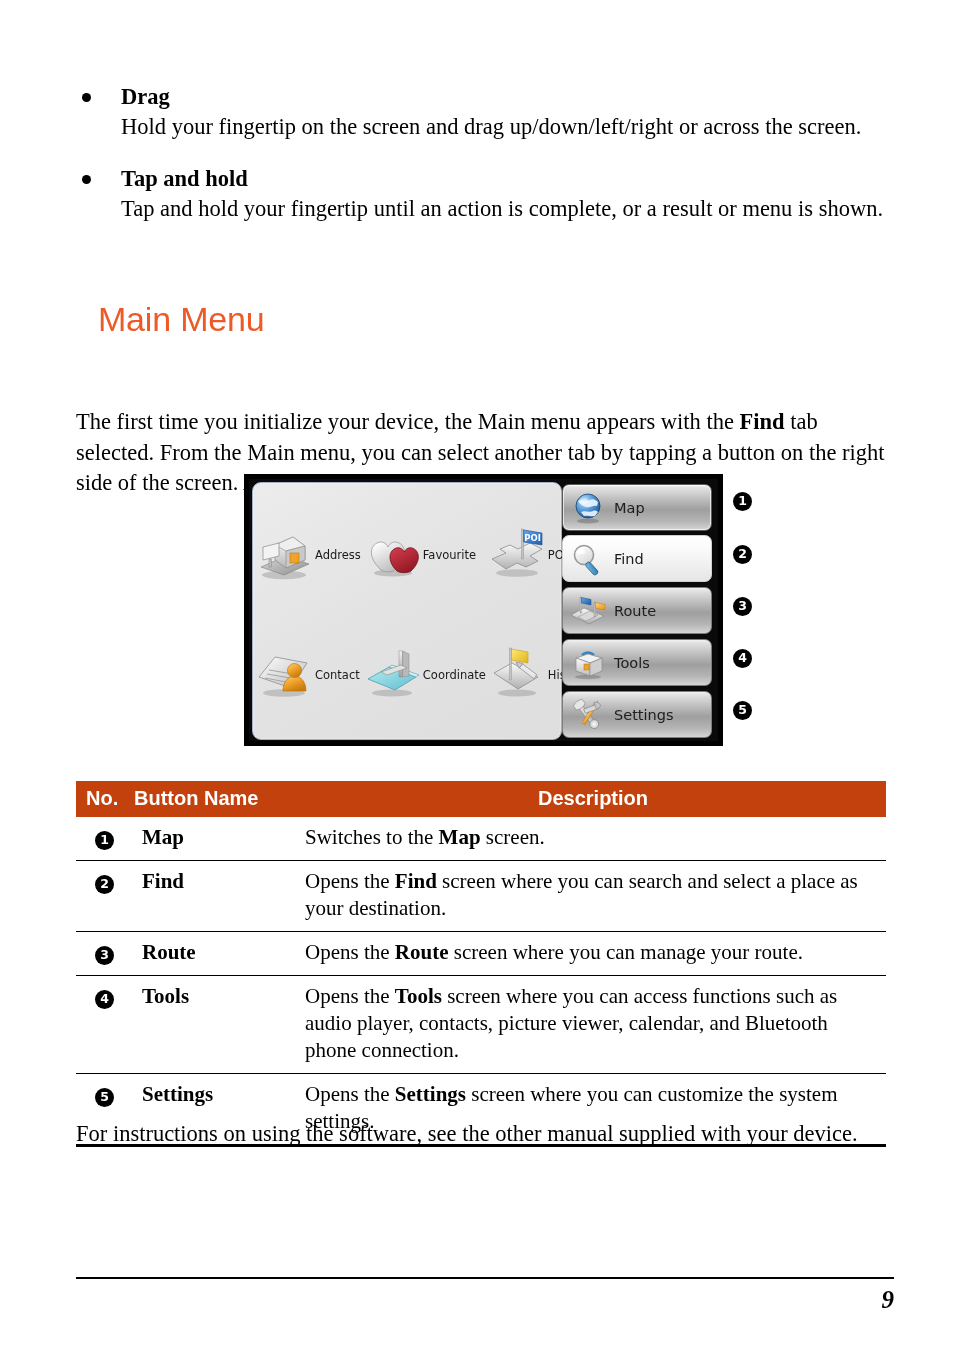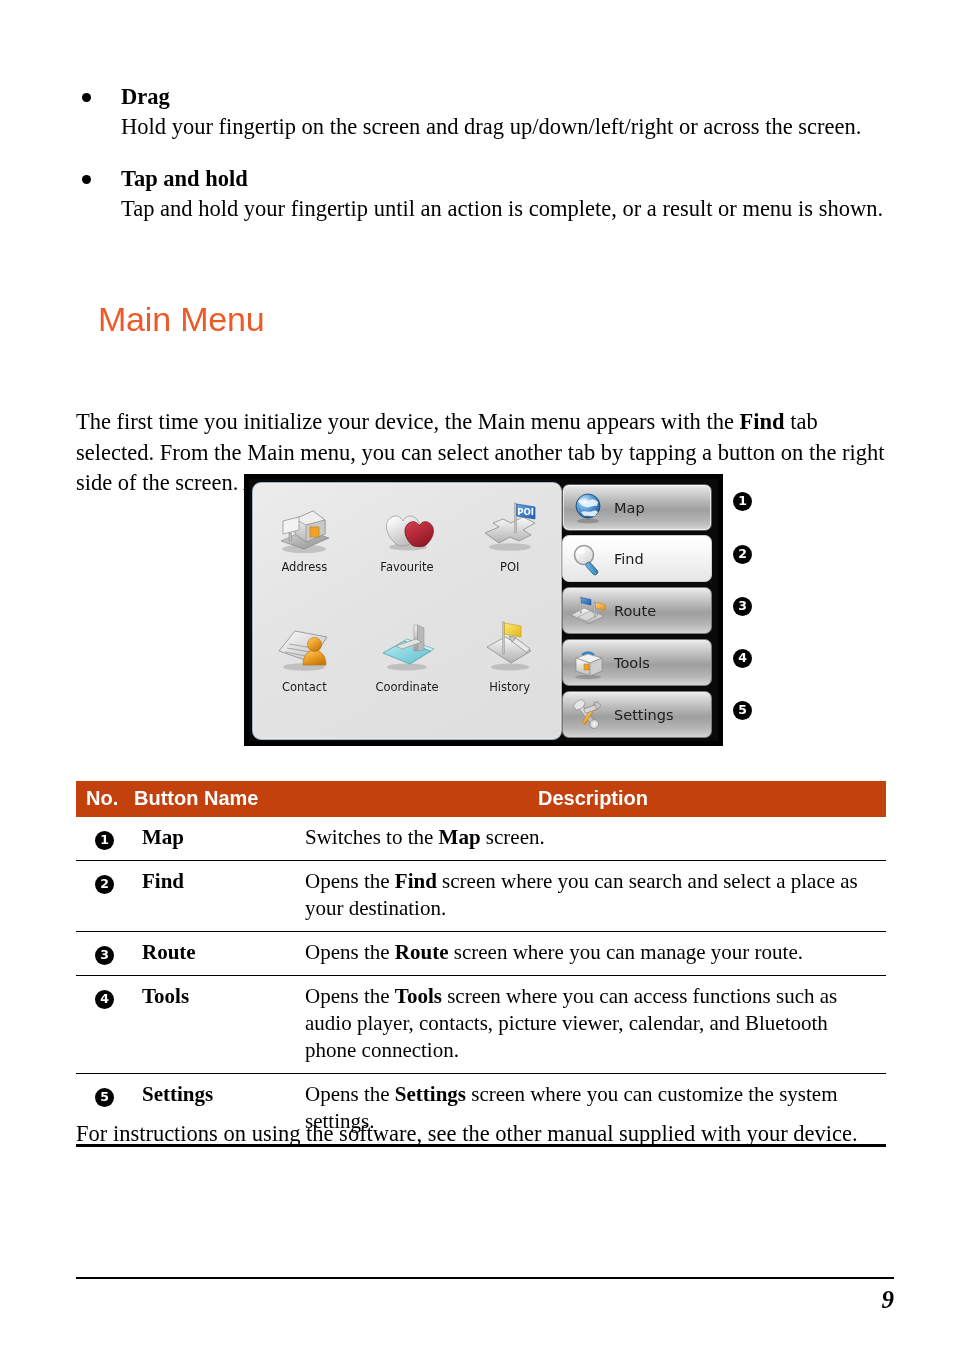"POI" .icon-cell { flex-direction: column -> row }
